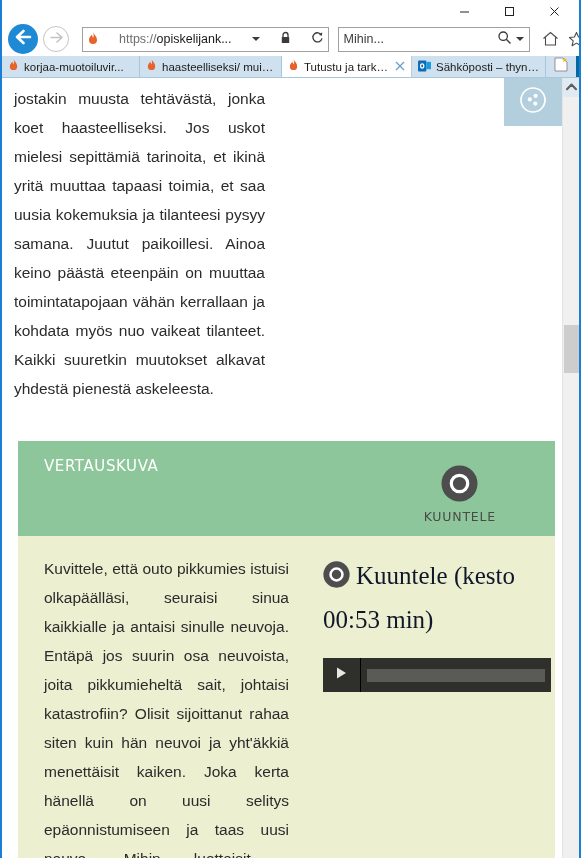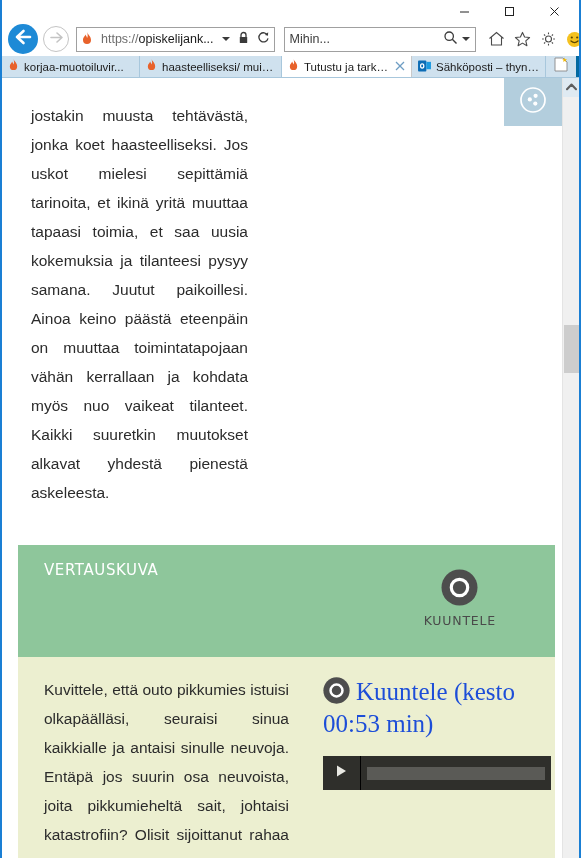"https://opiskelijank..." .addressbar { gap: 8px -> 20px; margin-left: 4px -> 10px }
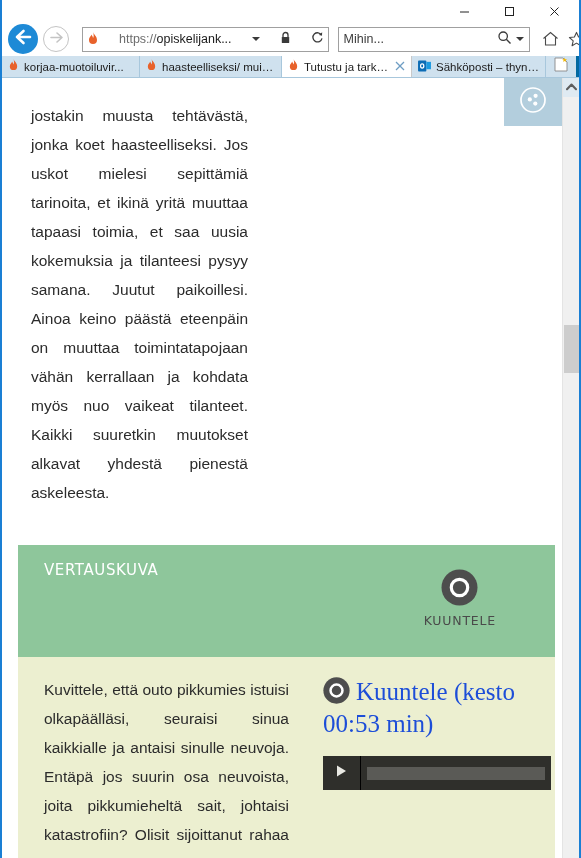"jostakin muusta tehtävästä, jonka koet" .article p { margin: 17px -> 0 }
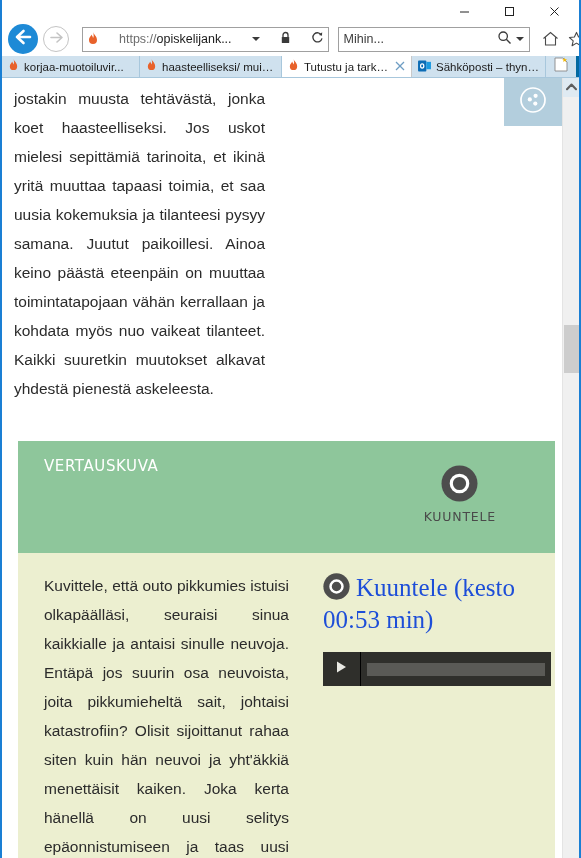"VERTAUSKUVA" .card-head { height: 112px -> 95px }
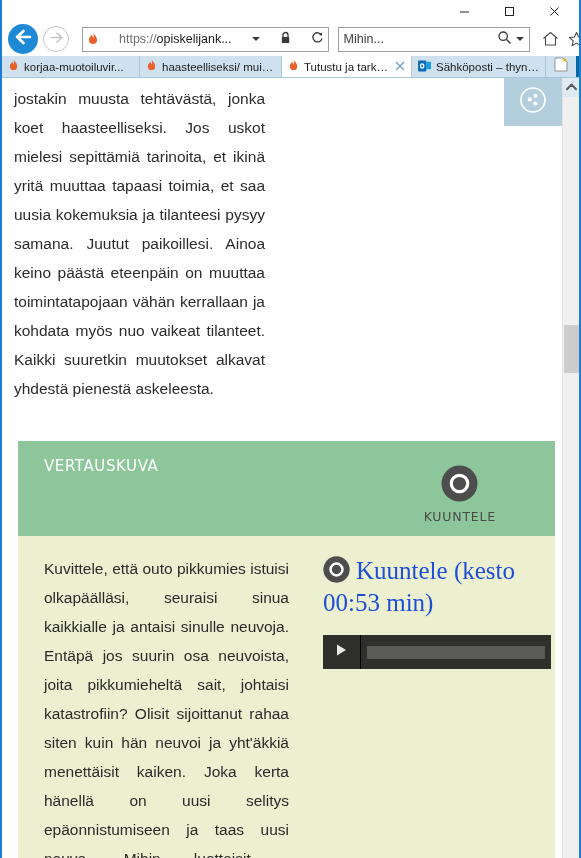"Kuuntele (kesto 00:53 min)" .audio-heading { color: #1d4ed8 -> #0f172a; line-height: 28px -> 40px }
